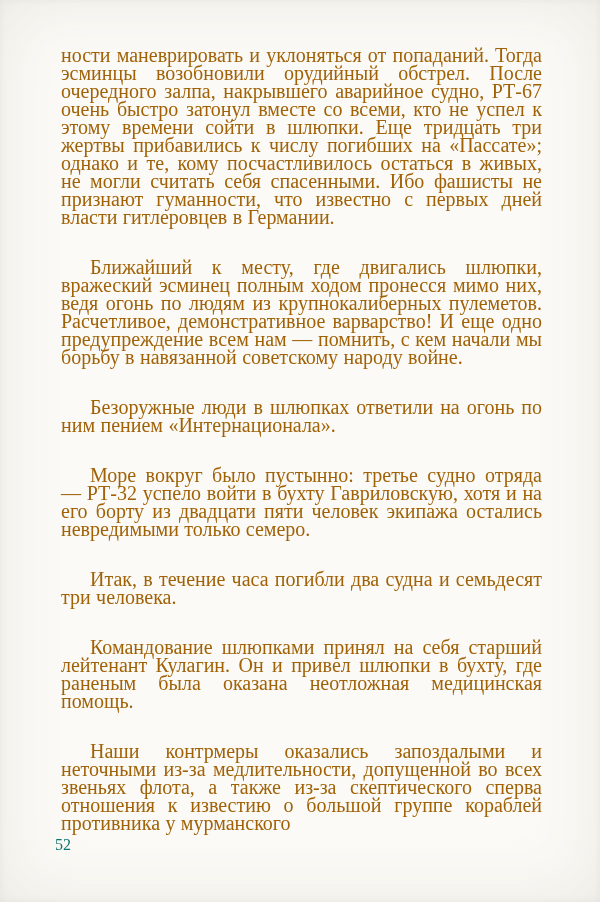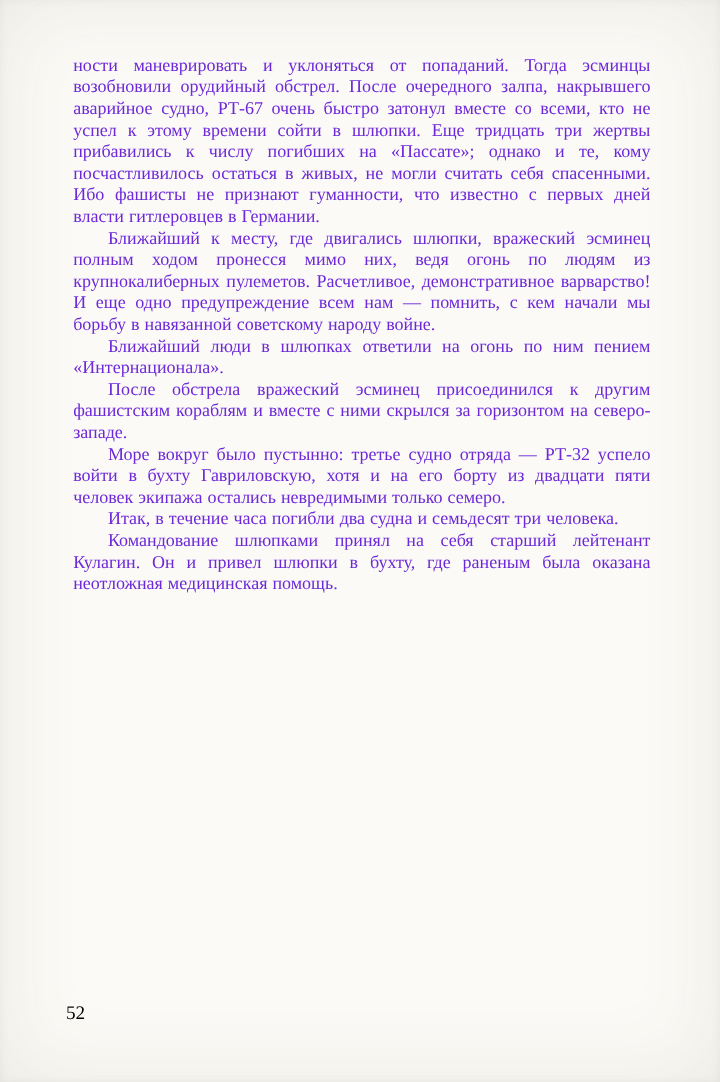"ности маневрировать и уклоняться от" .text-block { color: #6d28d9 -> #a16207; font-size: 15px -> 20px }
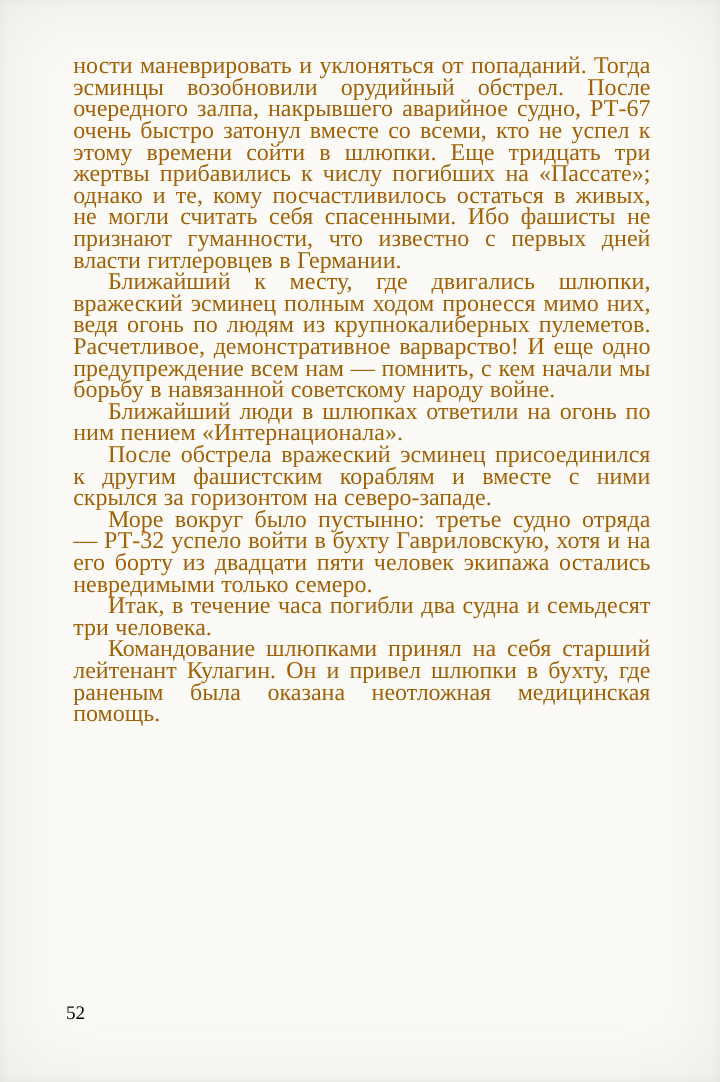"Ближайший к месту, где двигались" .text-block p.indent { margin-top: none -> 32px }
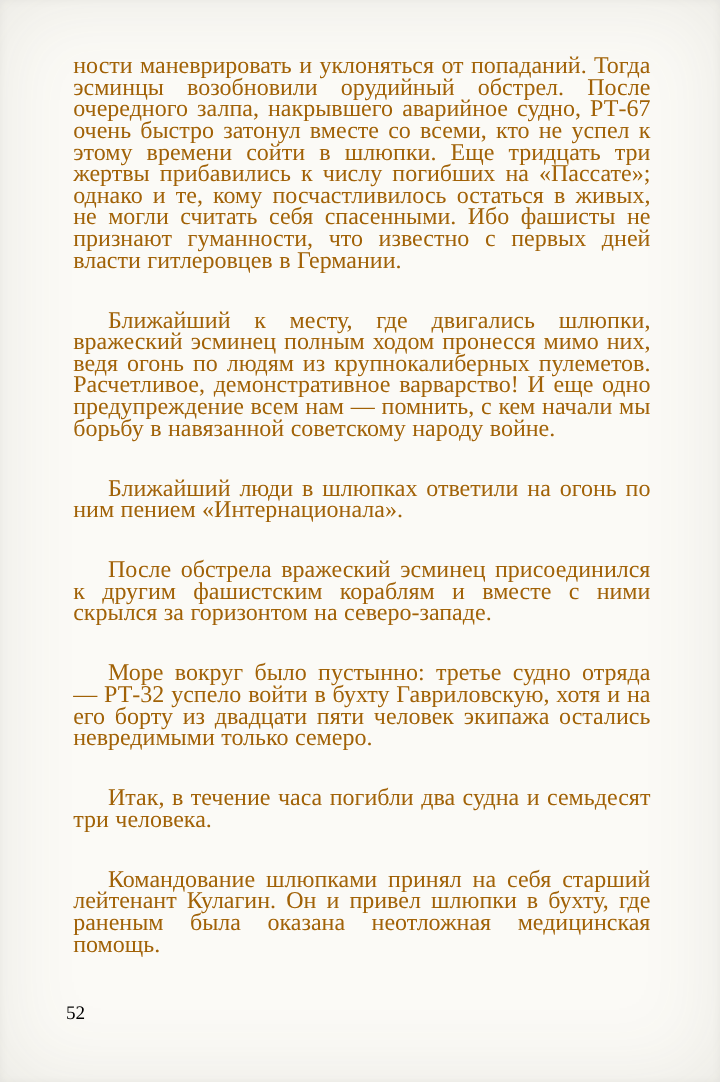"Ближайший люди в шлюпках ответили" p.indent { text: Ближайший -> Безоружные }
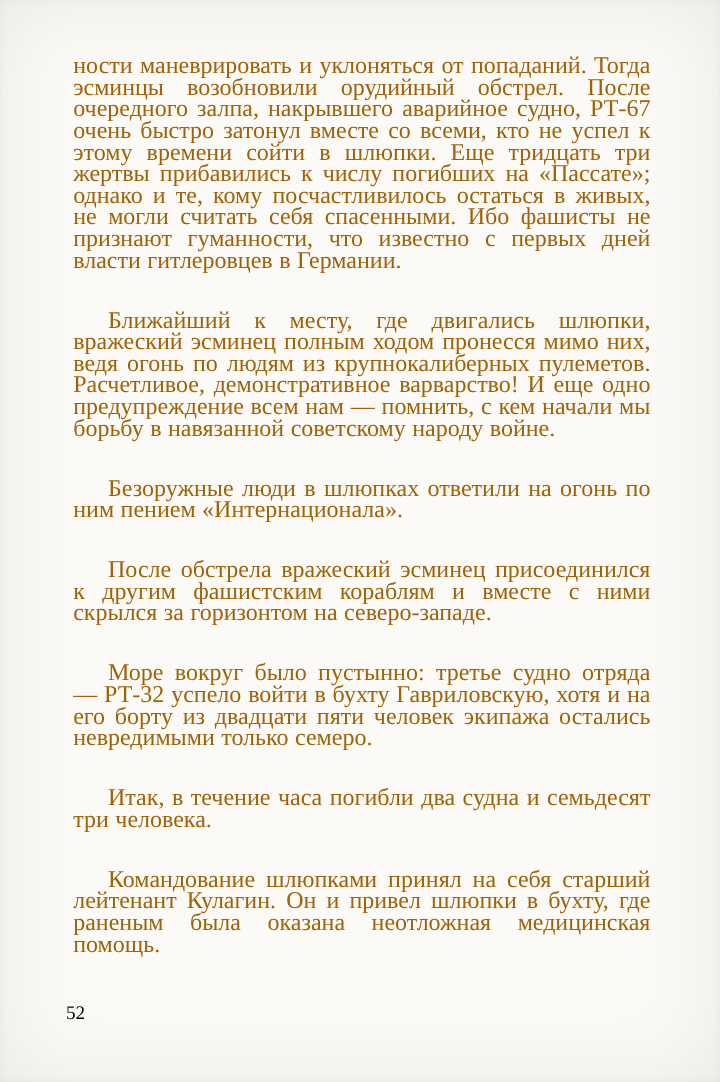"После обстрела вражеский эсминец" p.indent { html: <p>После обстрела вражеский эсминец присоединился к другим фашистским кораблям и вместе с ними скрылся за горизонтом на северо-западе.</p> -> none }
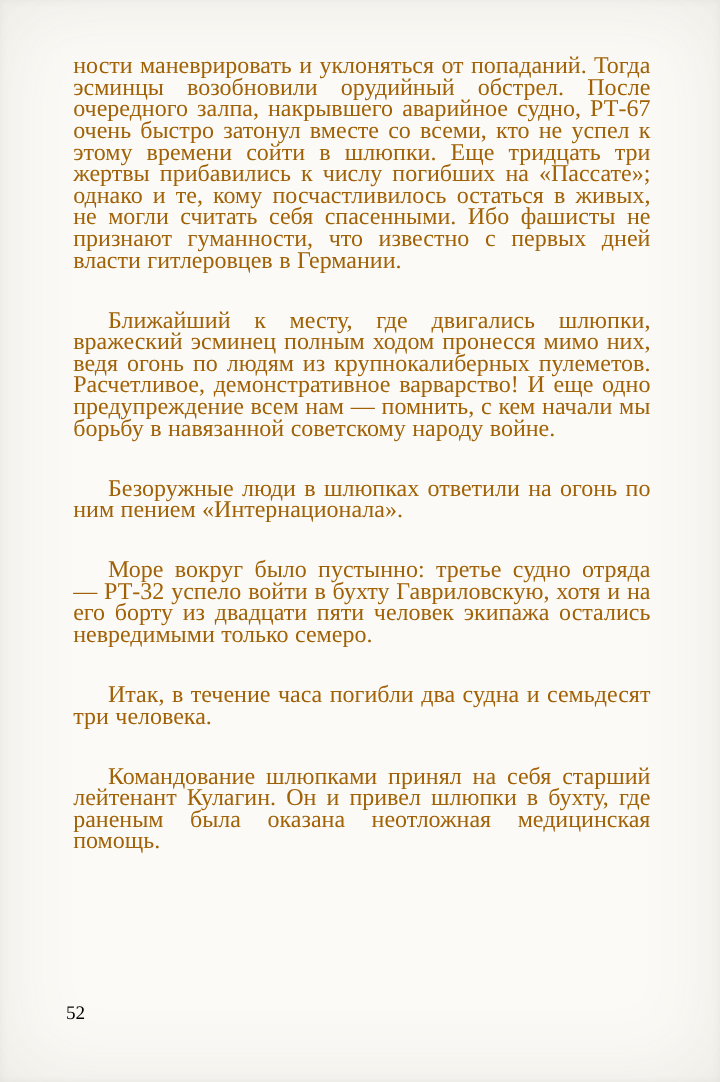"Наши контрмеры оказались запоздалыми и" p.indent { html: none -> <p>Наши контрмеры оказались запоздалыми и неточными из-за медлительности, допущенной во всех звеньях флота, а также из-за скептического сперва отношения к известию о большой группе кораблей противника у мурманского</p> }
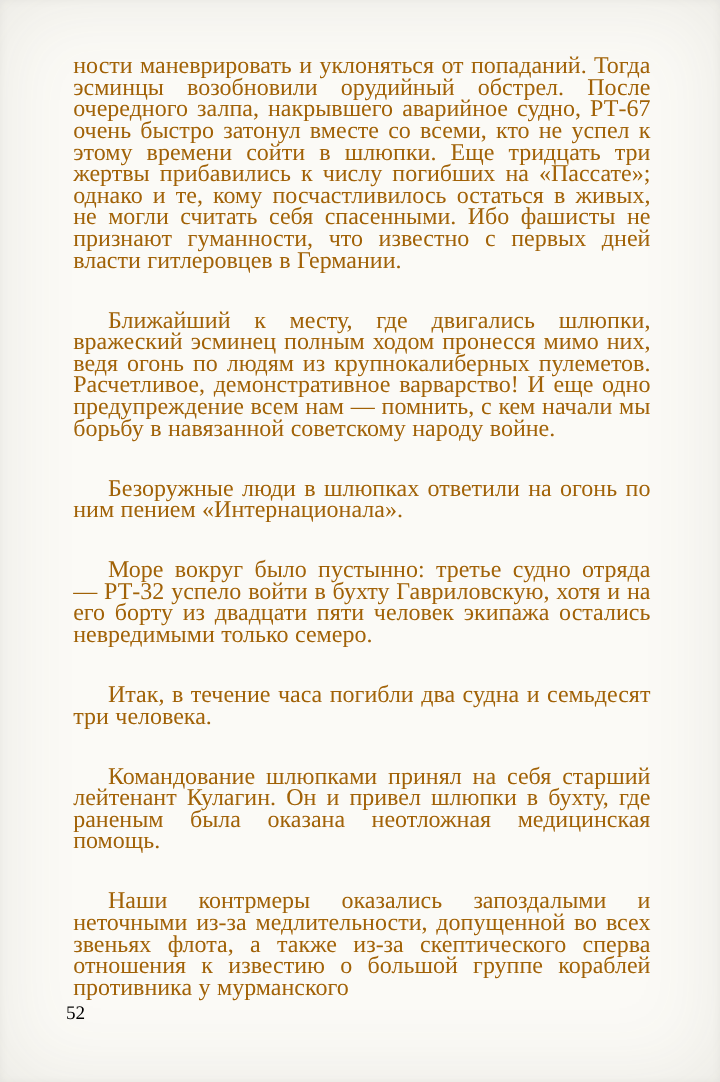"52" .page-number { color: #000000 -> #0f766e }
